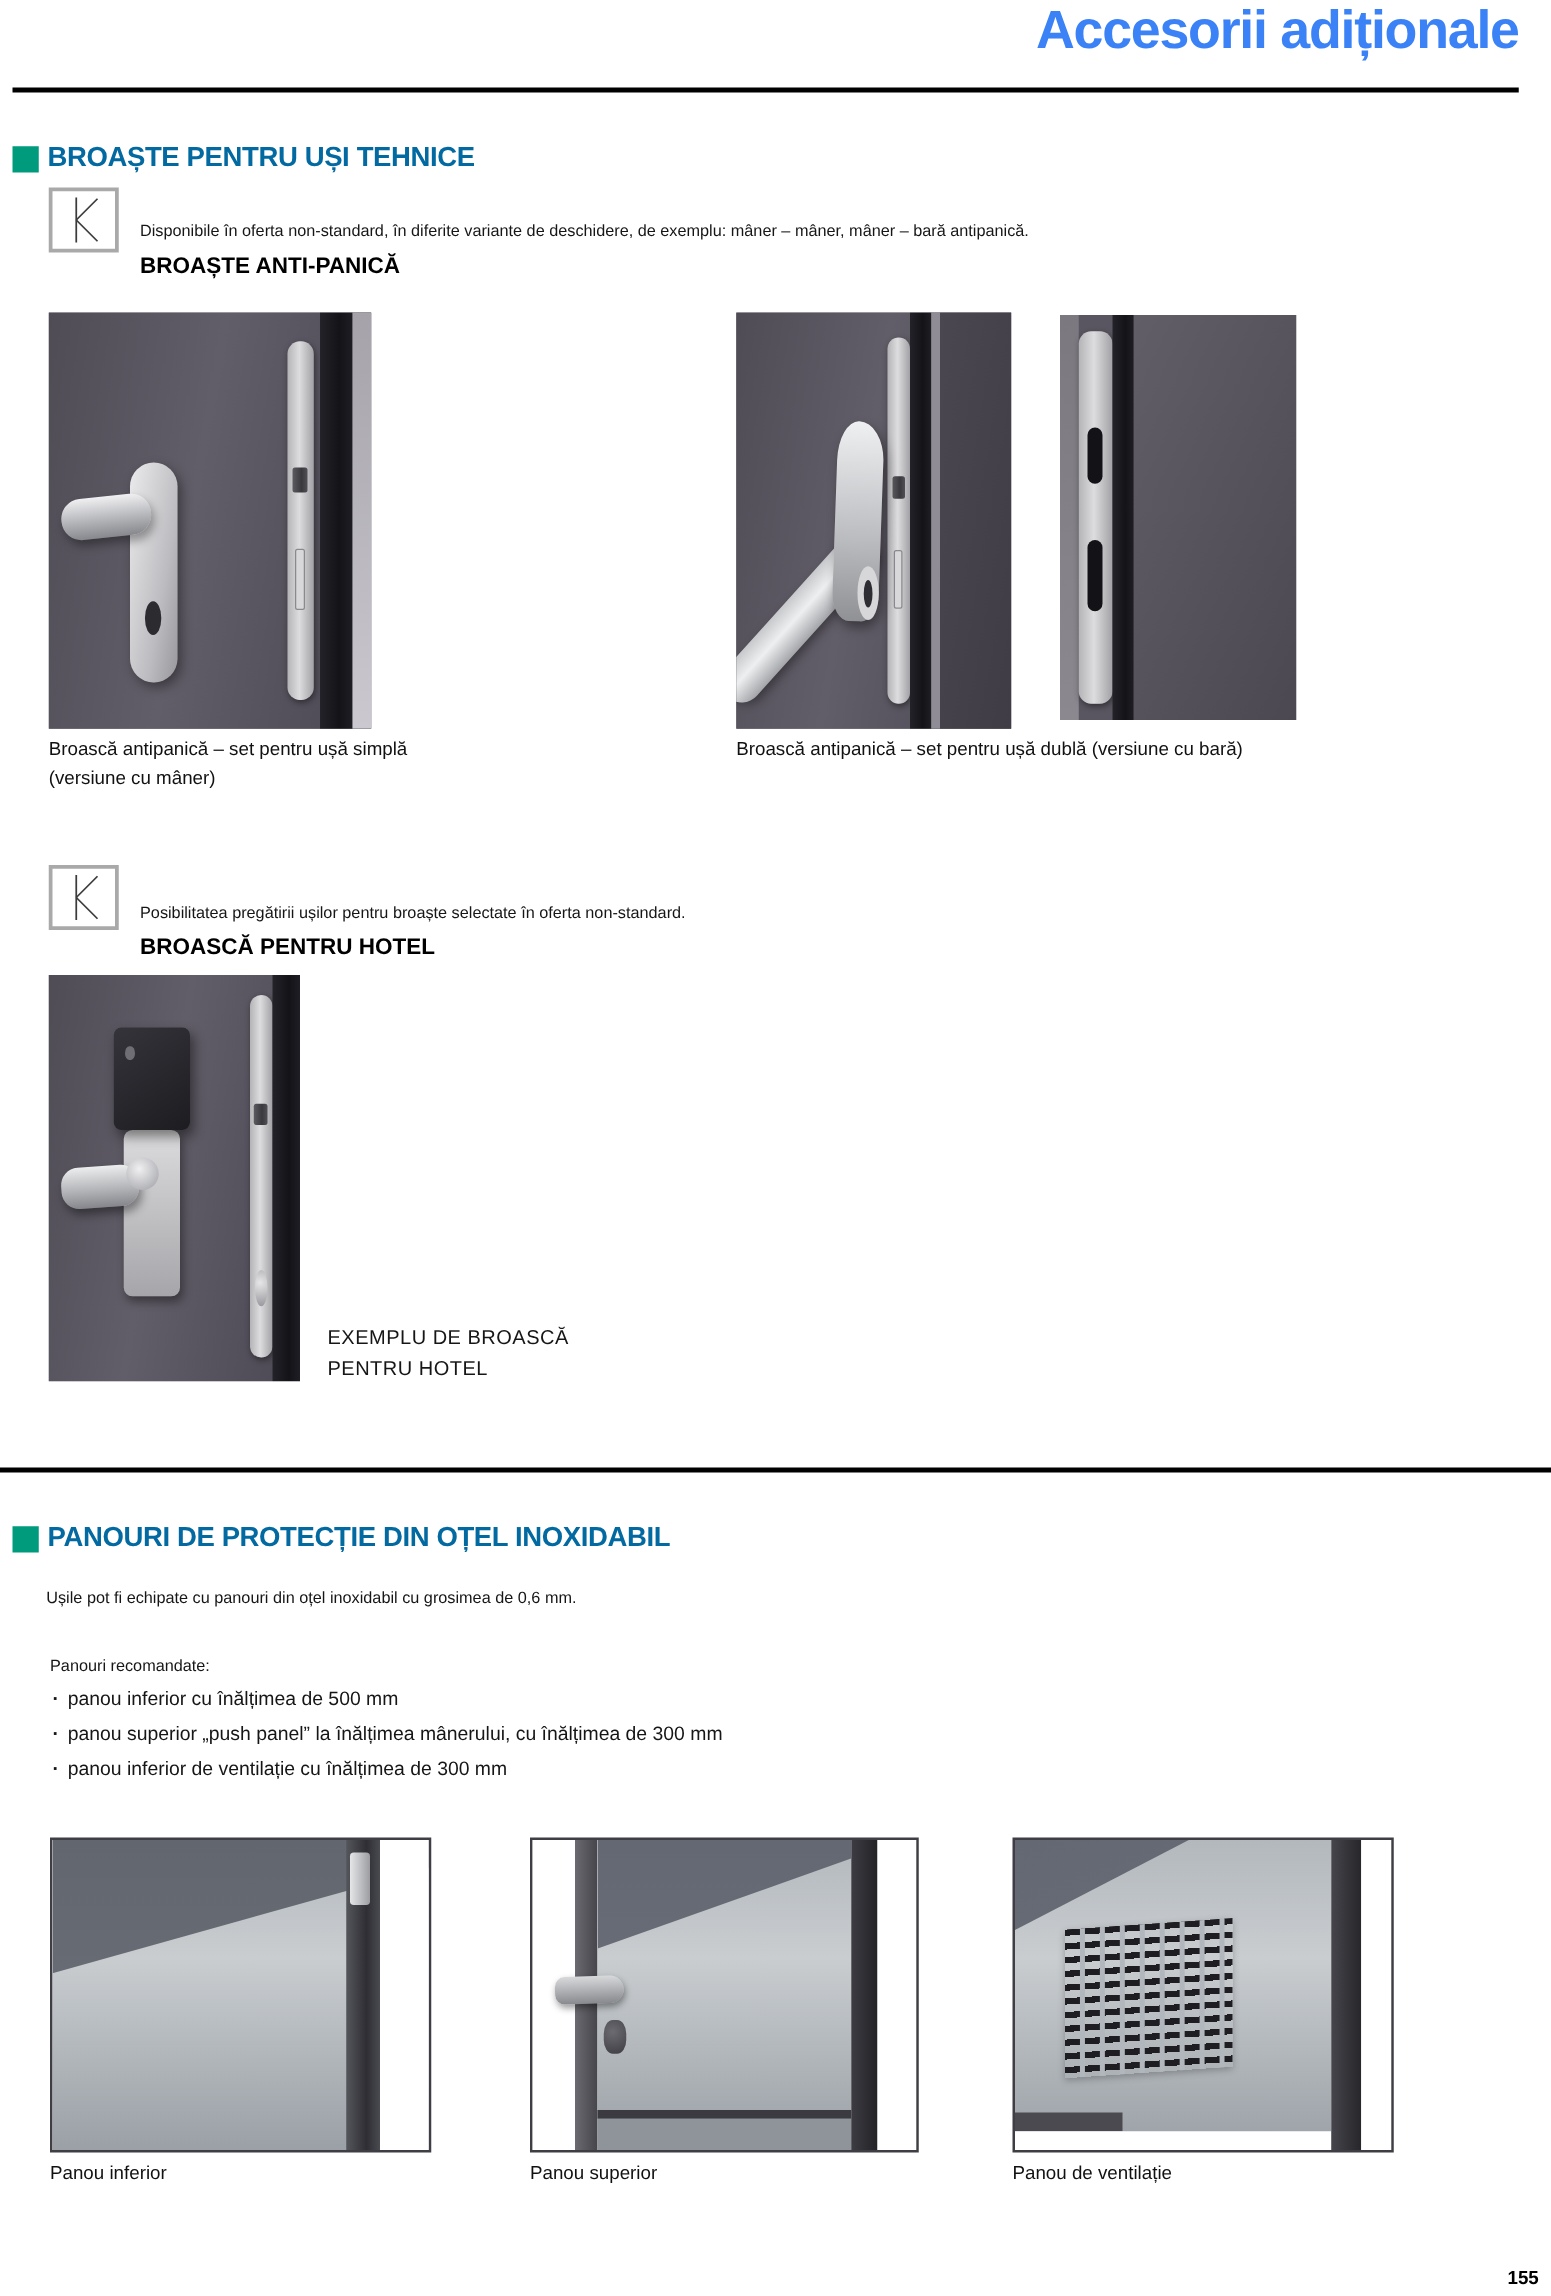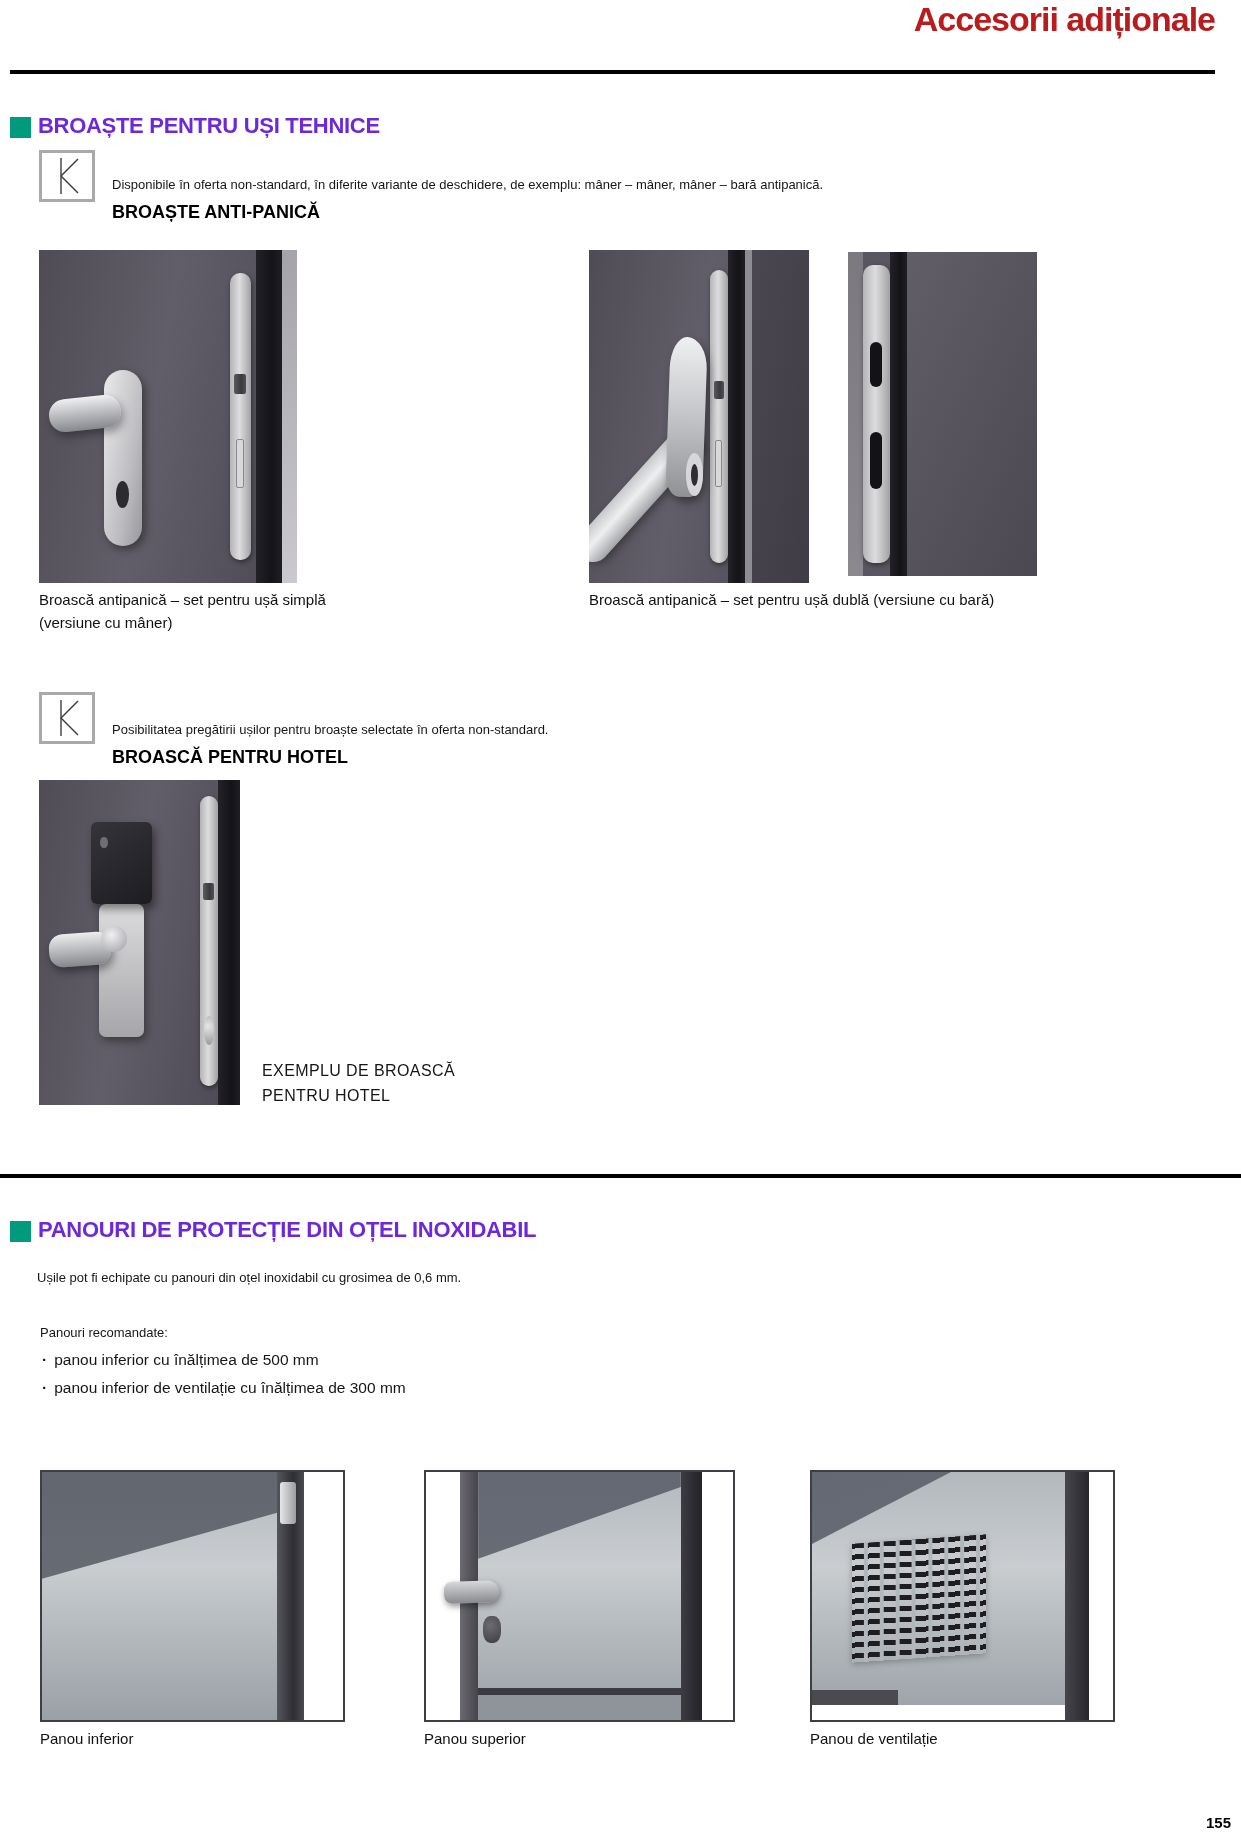"Accesorii adiționale" .title { color: #b91c1c -> #3b82f6; font-size: 34px -> 43px }
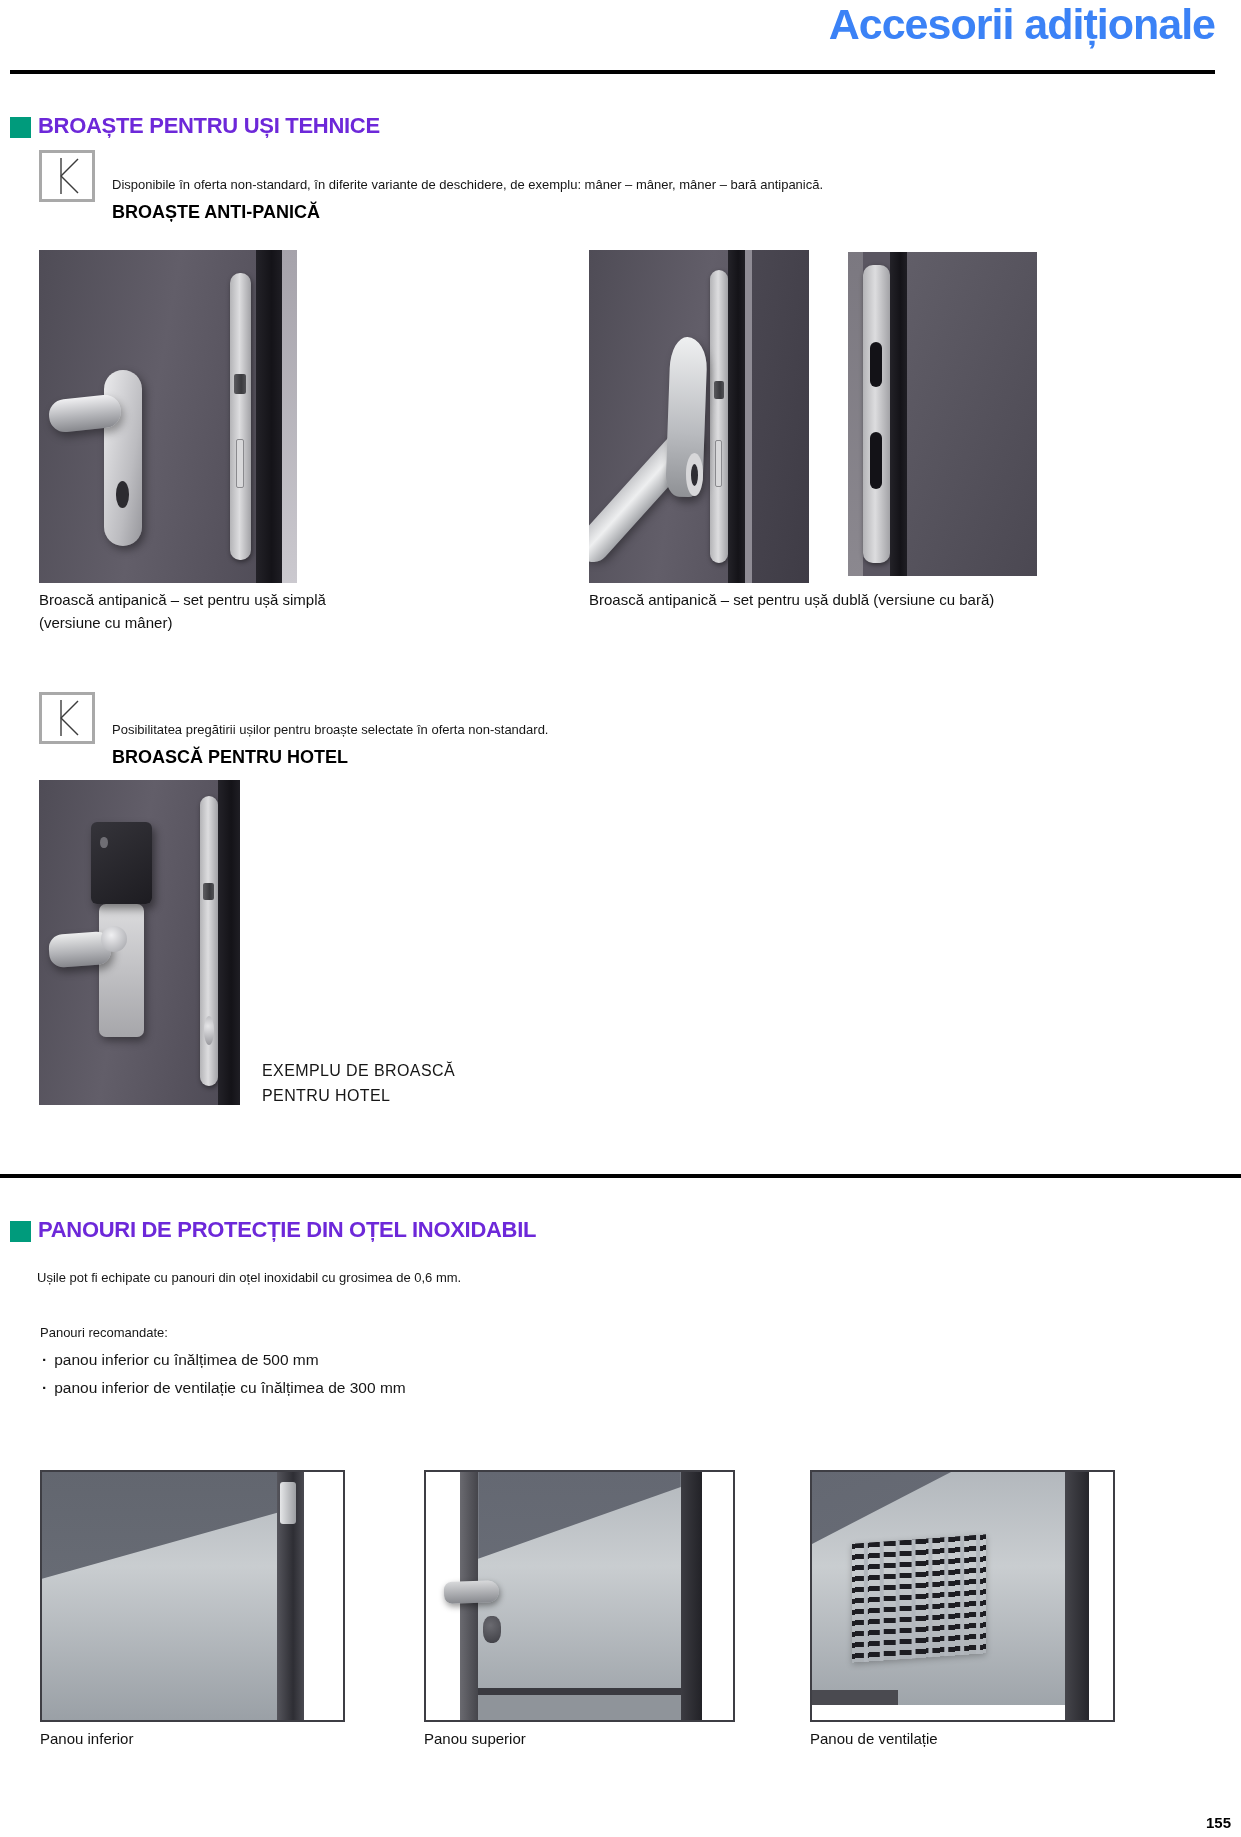"BROAȘTE PENTRU UȘI TEHNICE" .sec-heading { color: #6d28d9 -> #0369a1 }
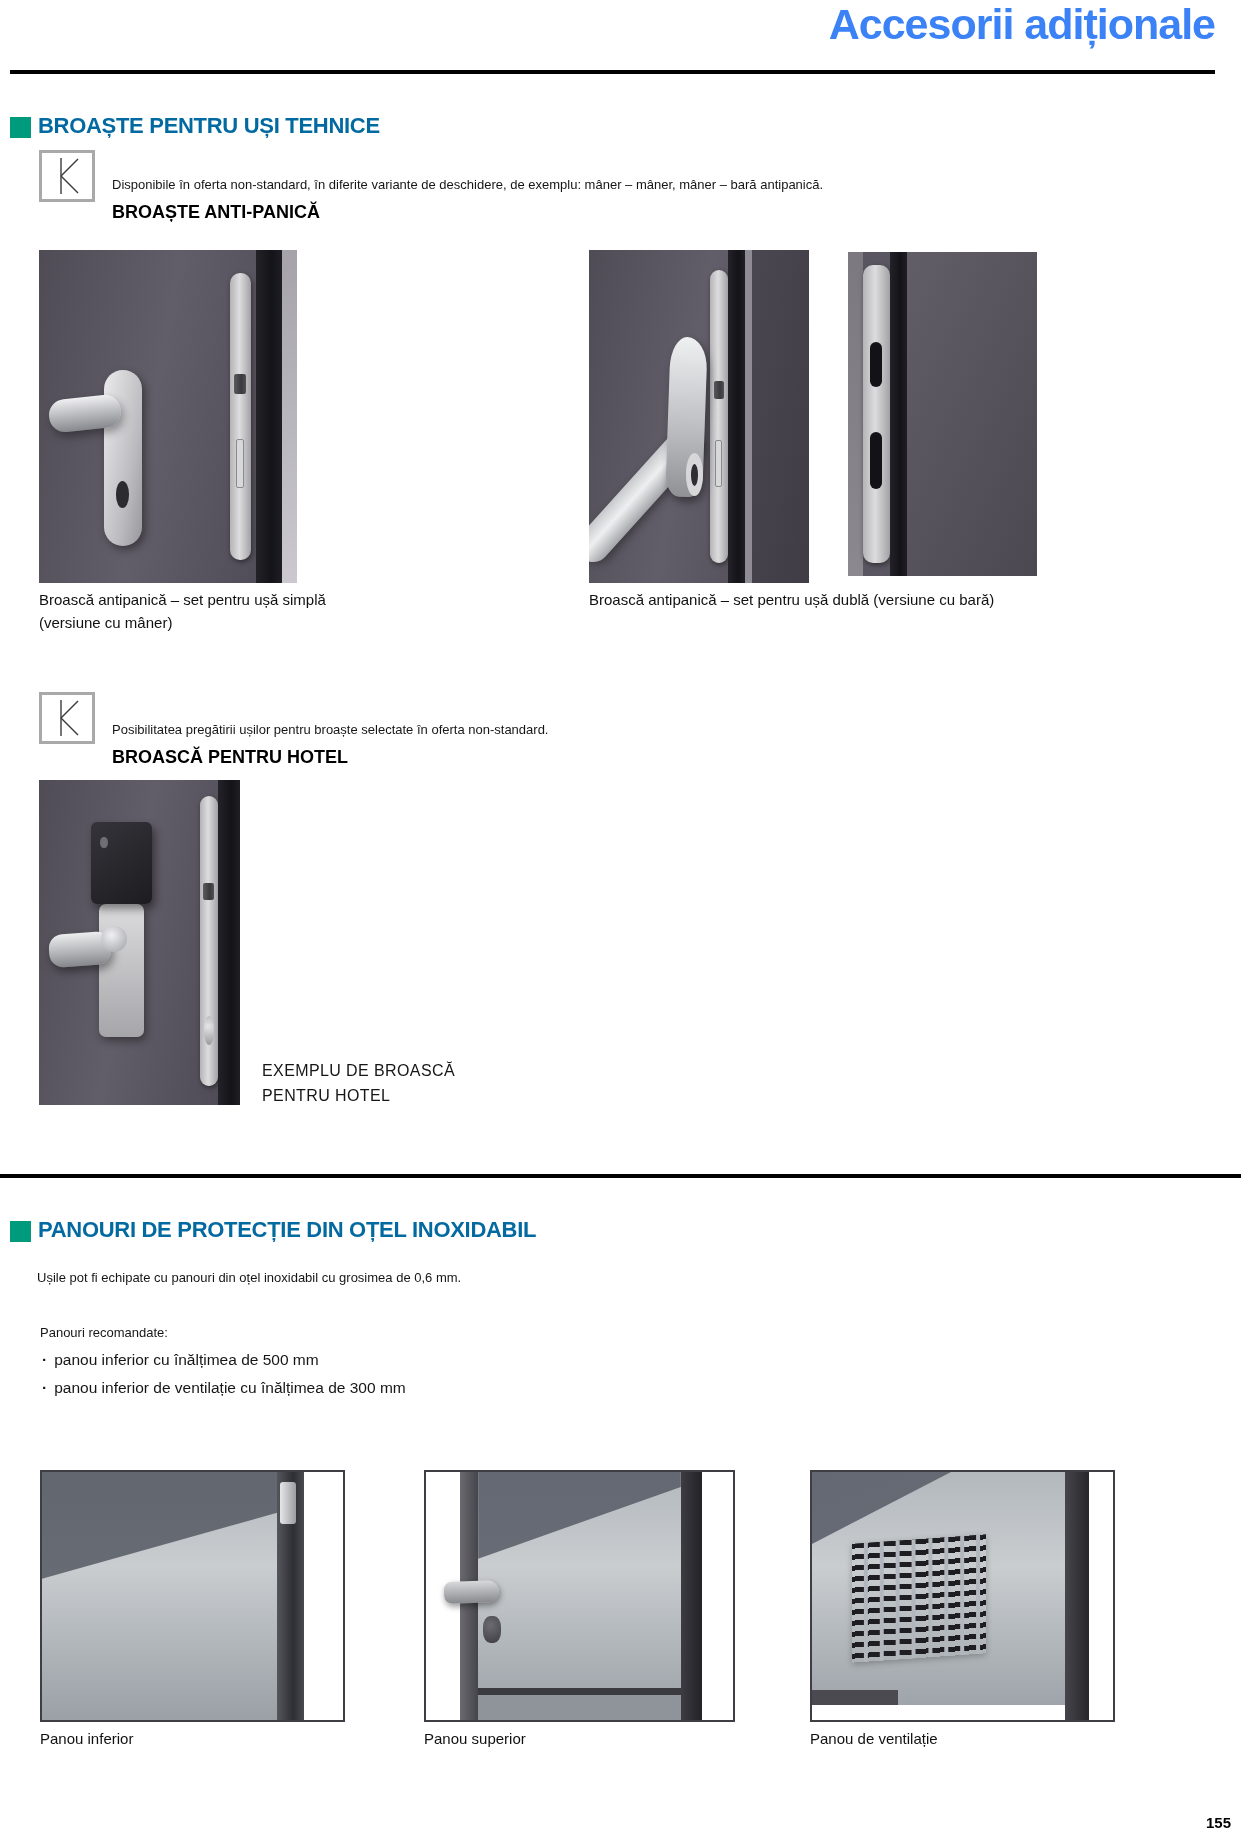"· panou superior „push panel”" div.bullet-line { html: none -> <div><span>·</span><span>panou superior „push panel” la înălțimea mânerului, cu înălțimea de 300 mm</span></div> }
